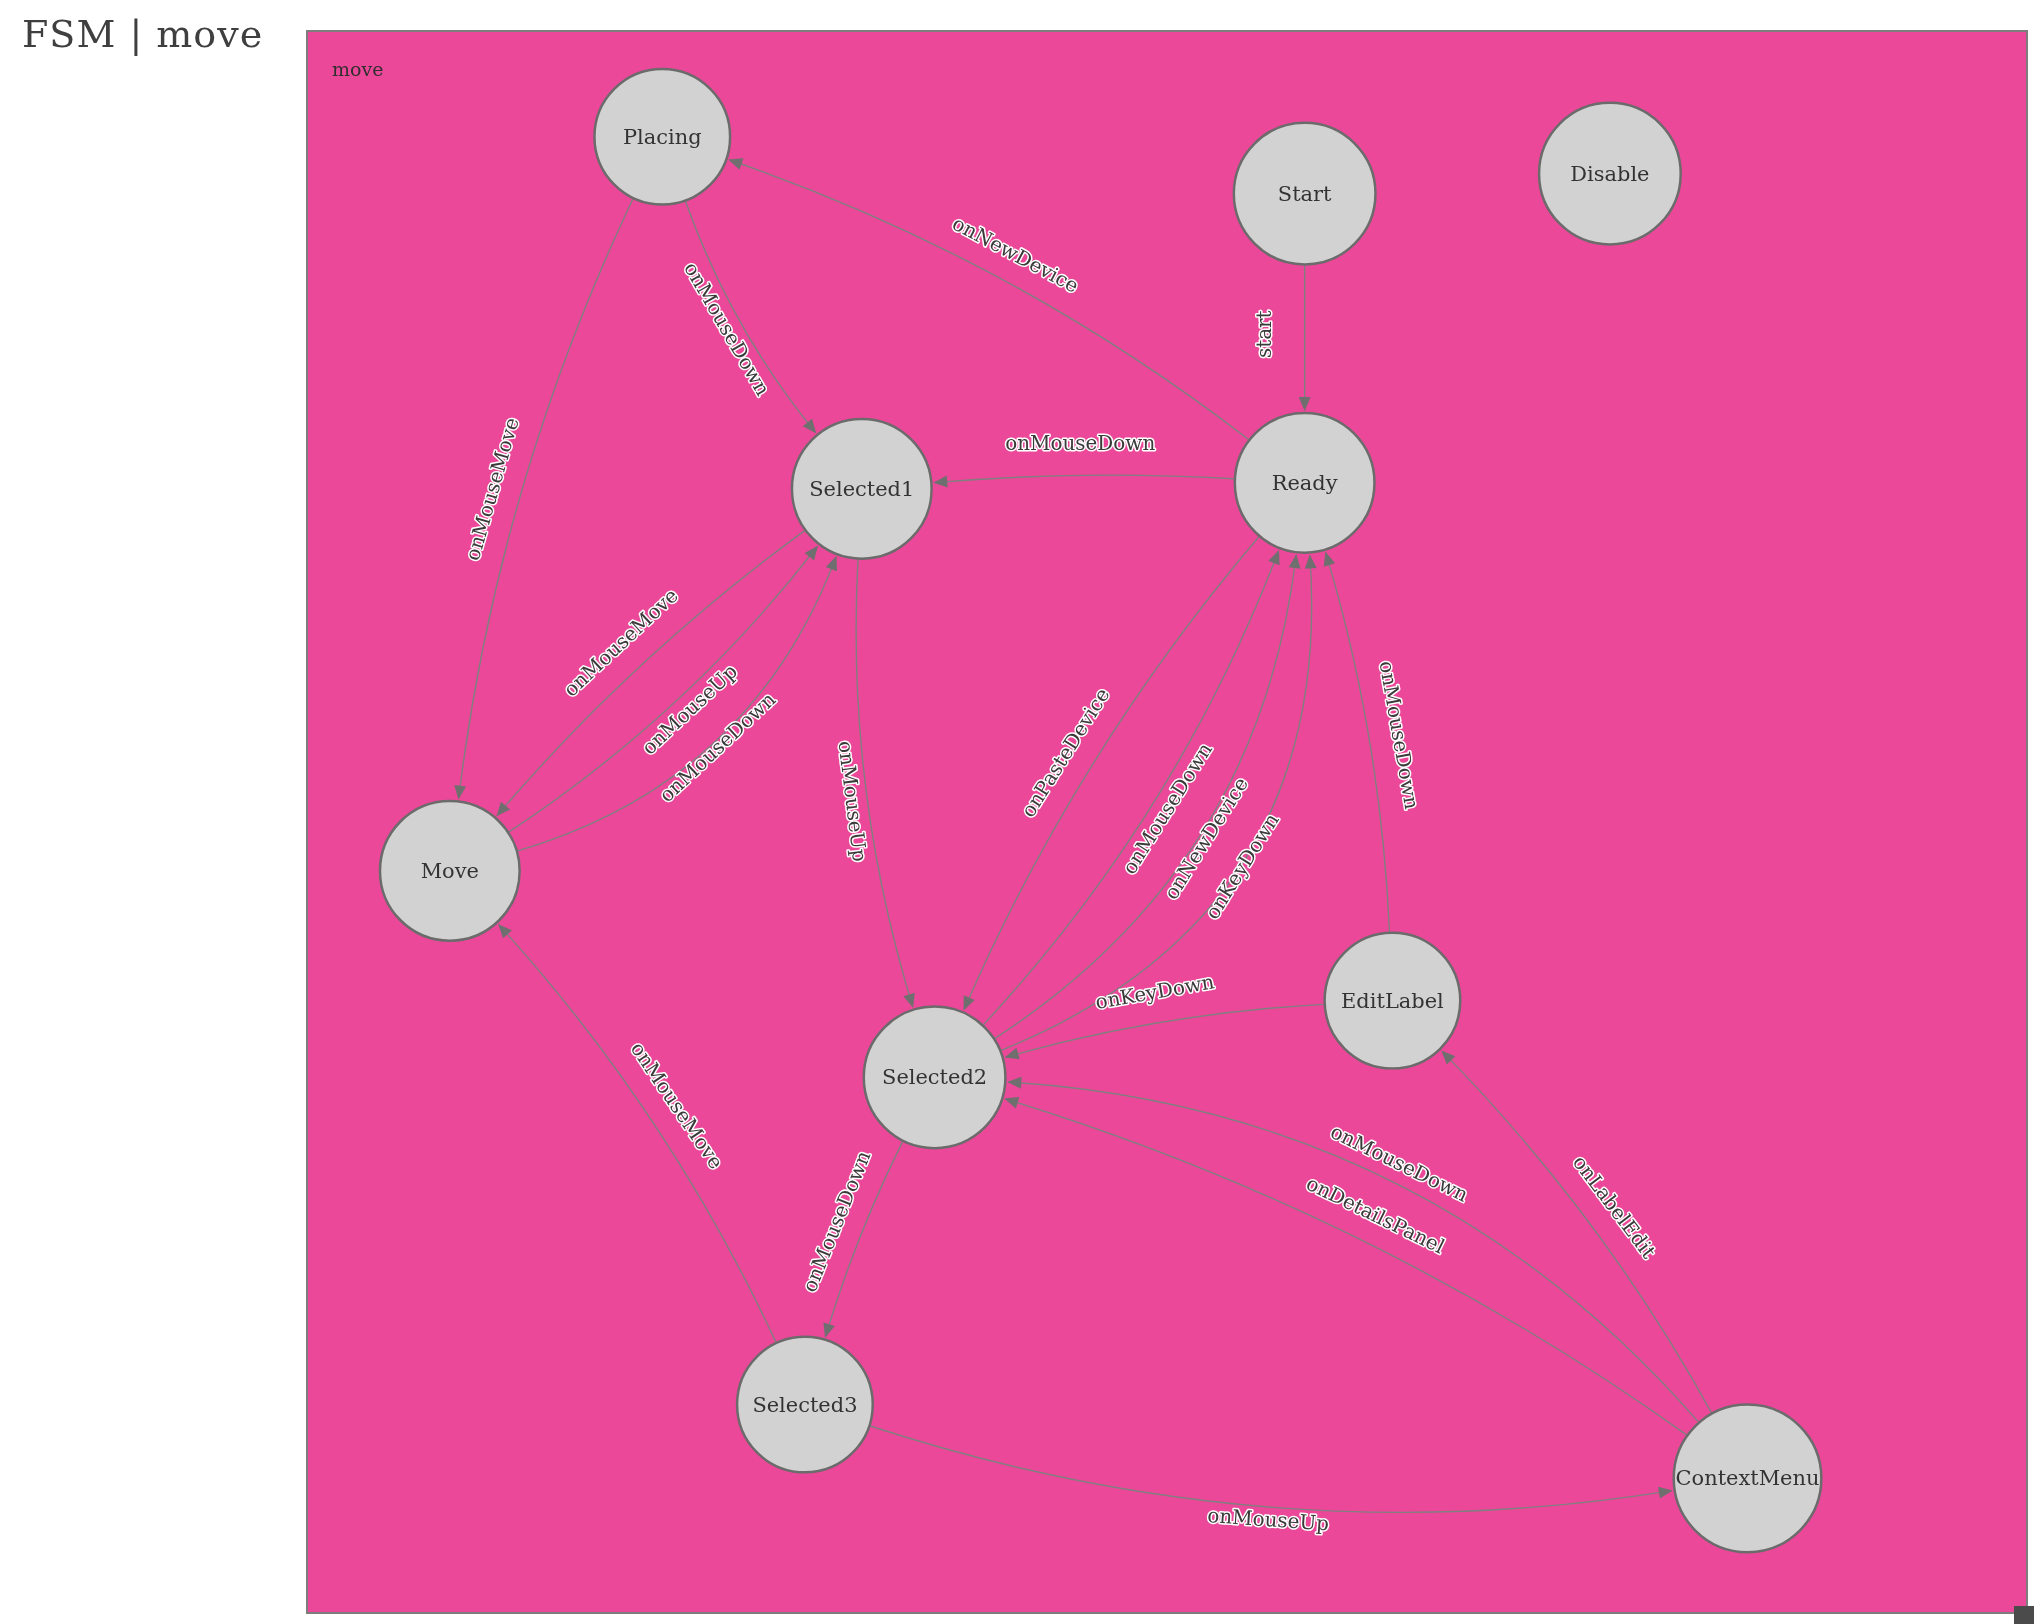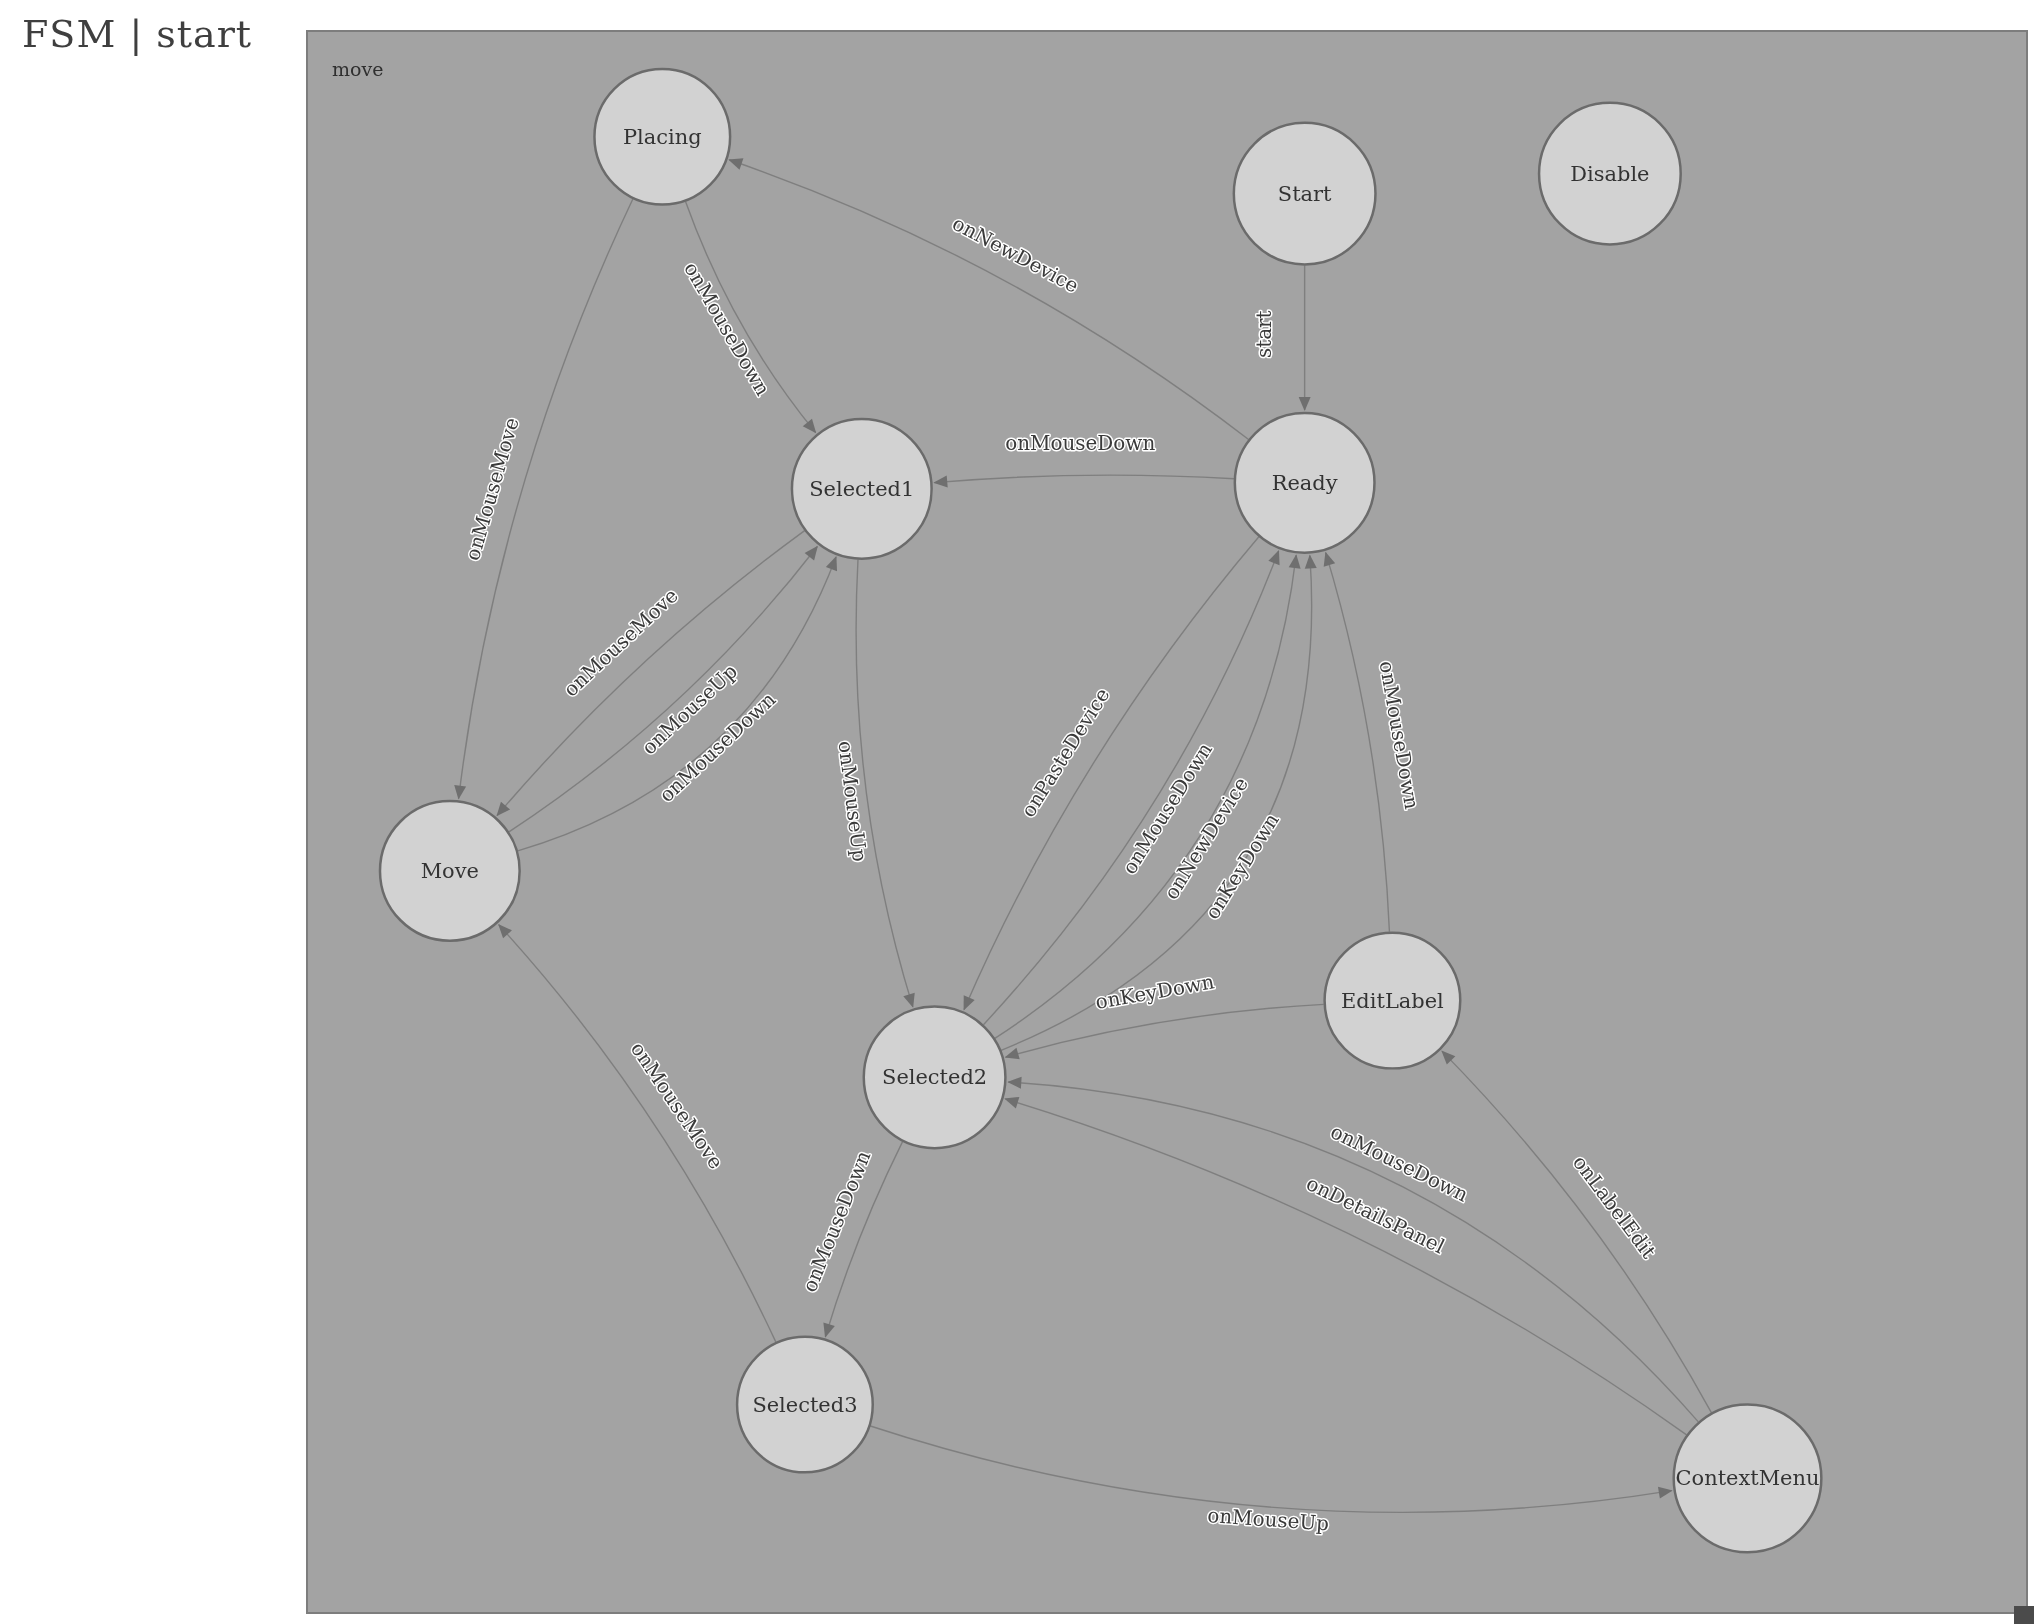"FSM | start" h1.page-title { text: start -> move }
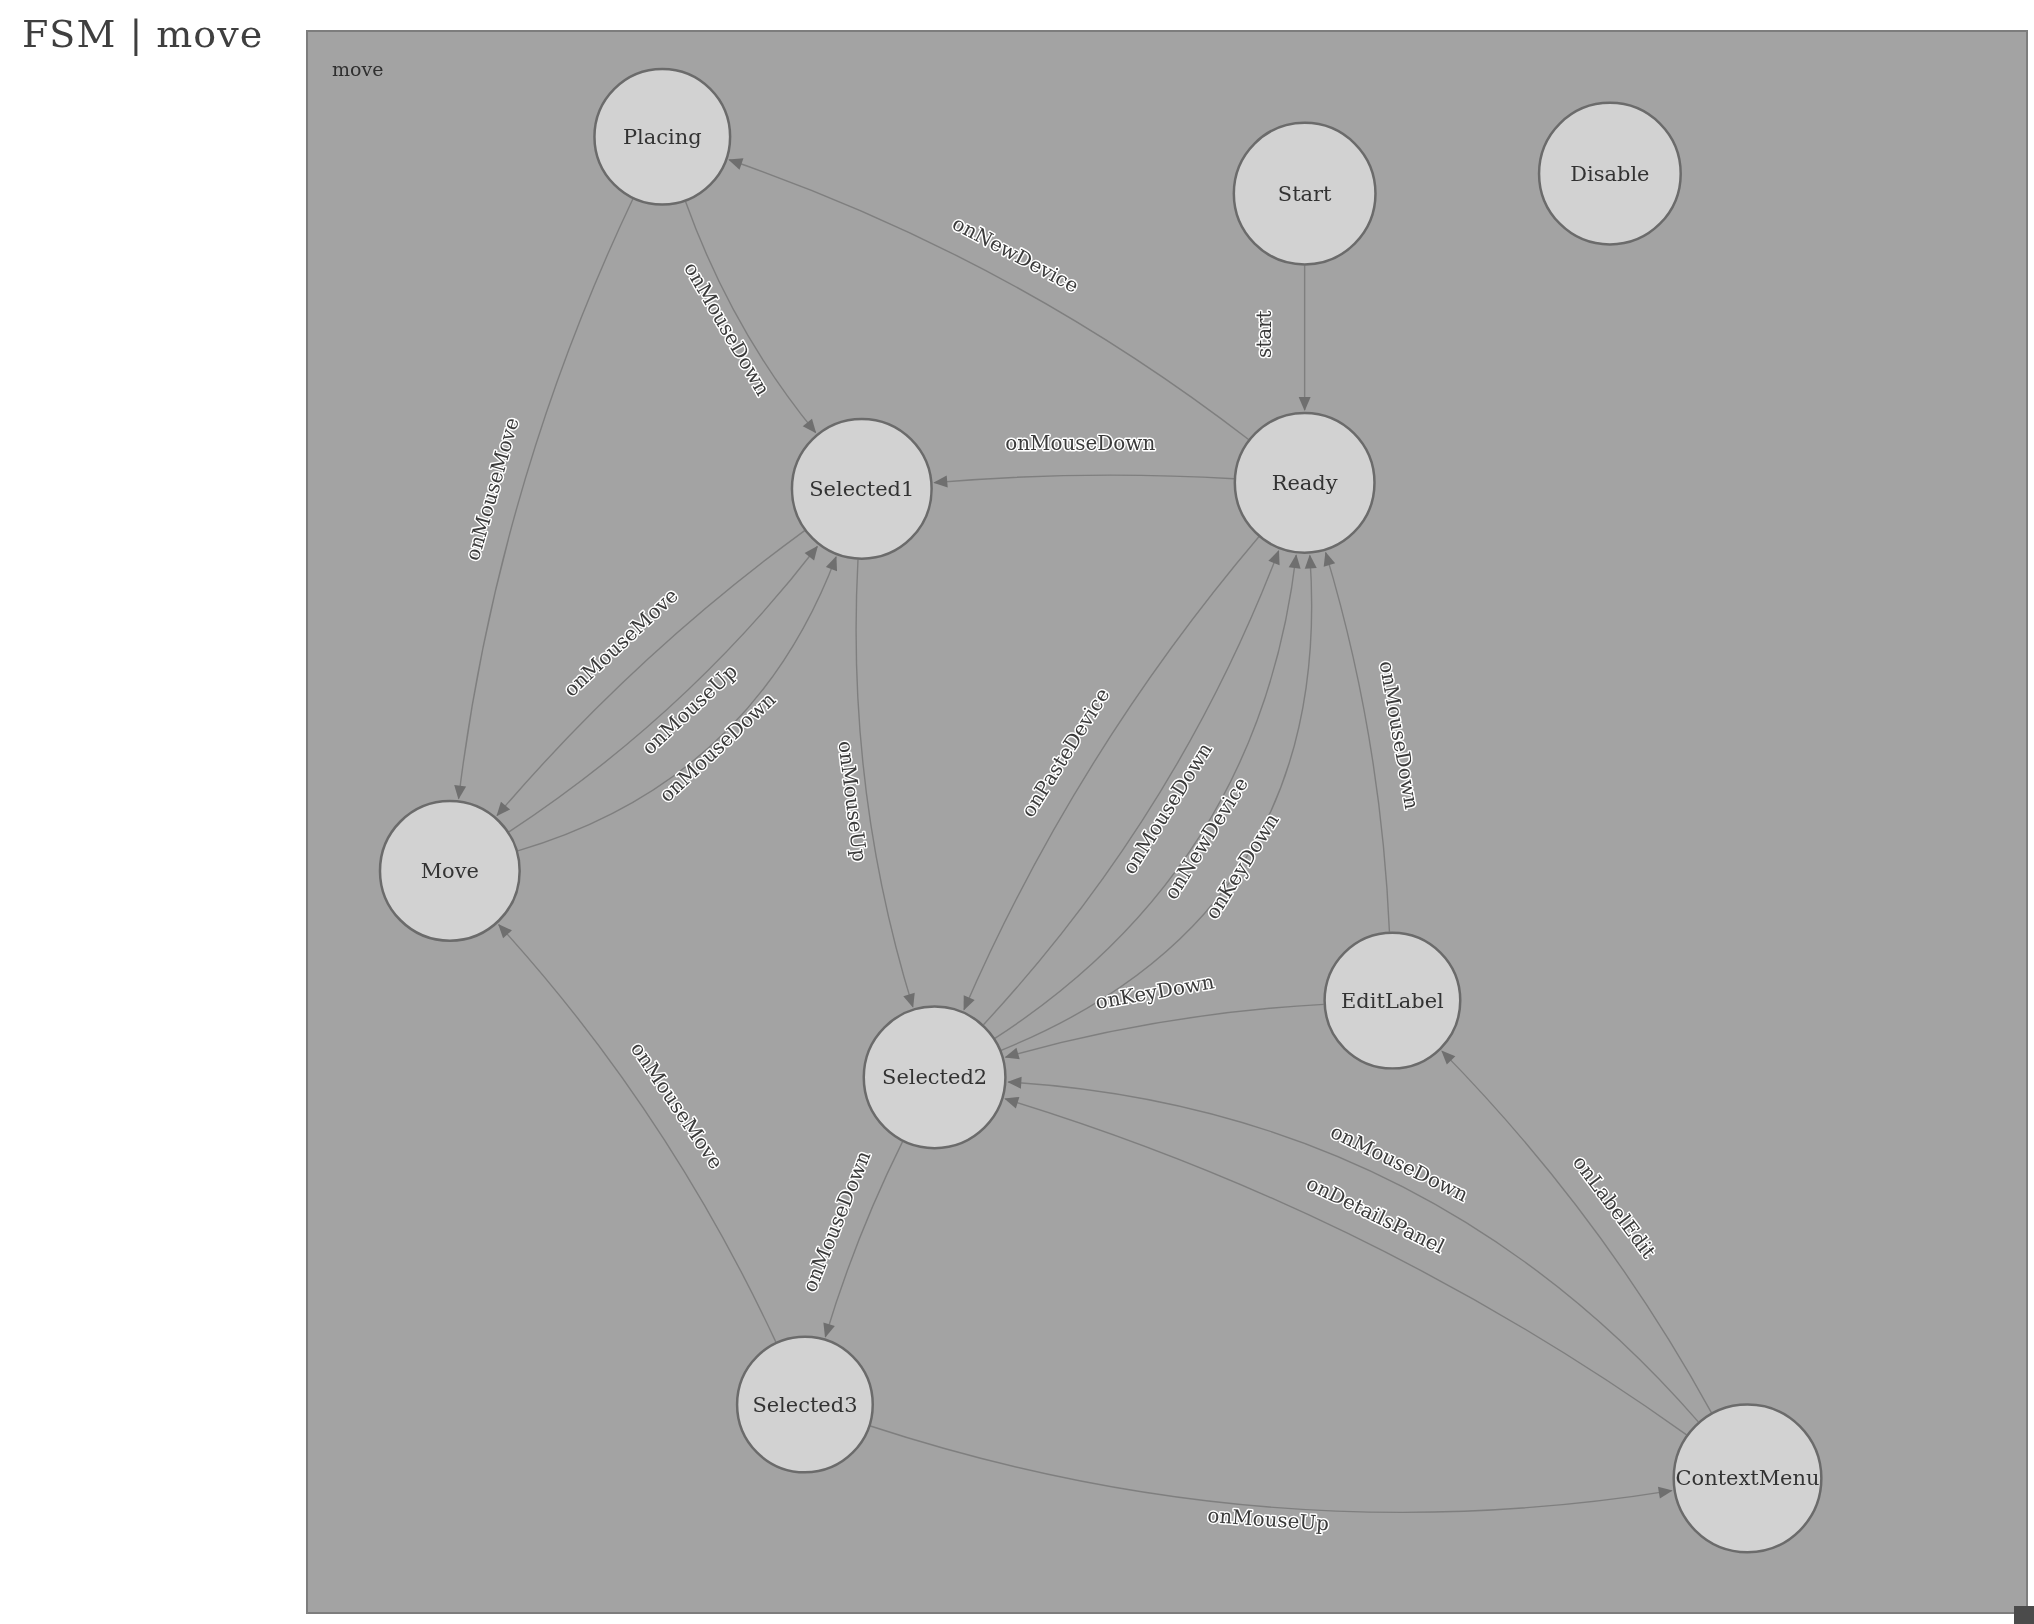"move" .diagram-box { background: #a3a3a3 -> #ec4899 }
